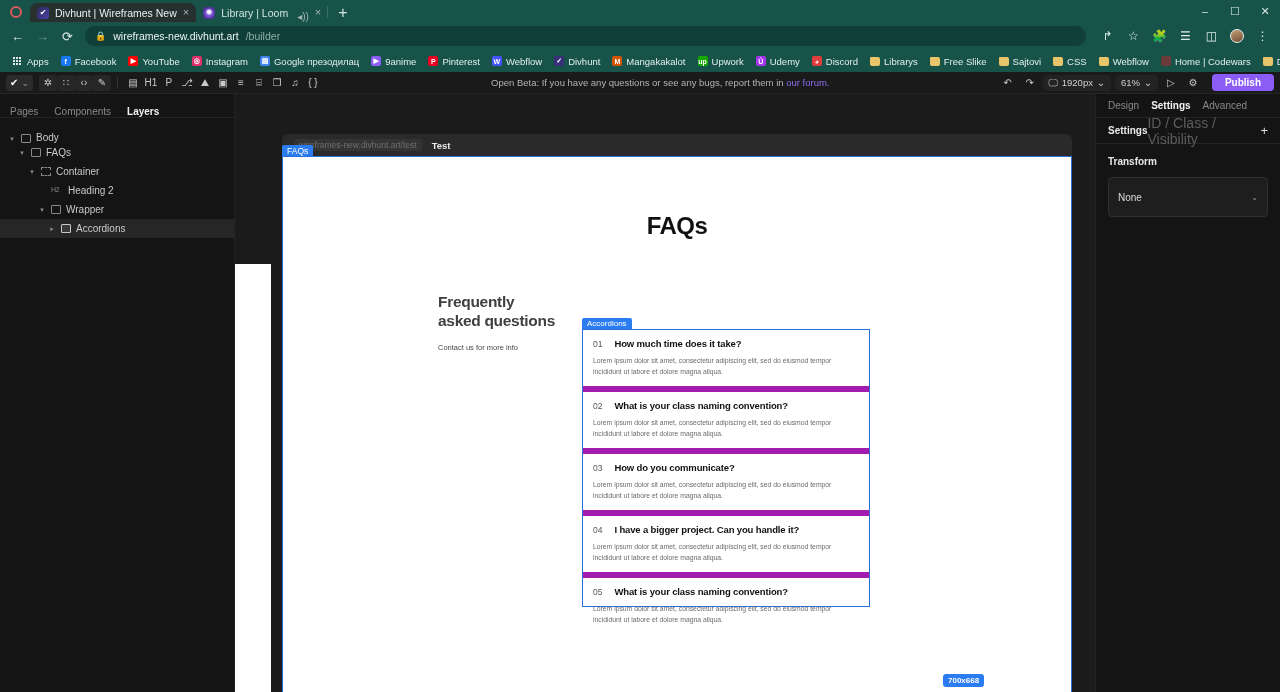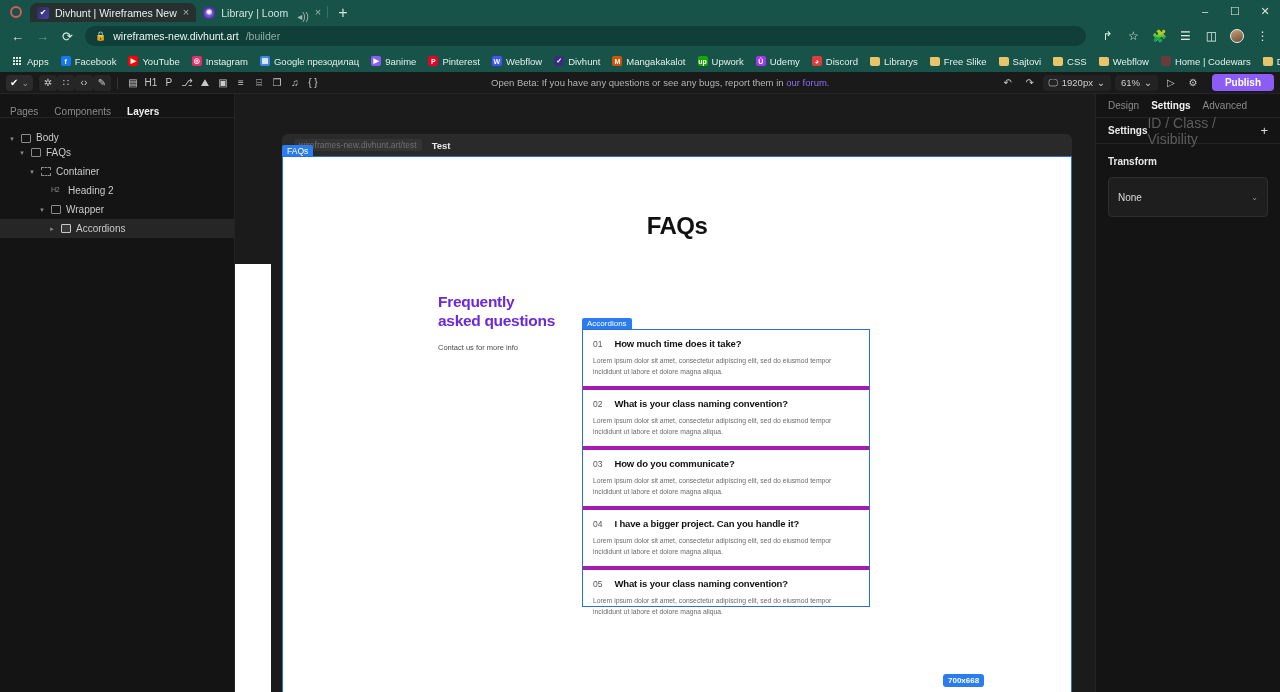"Frequently" .faq-left h3 { color: #6d28d9 -> #404040 }
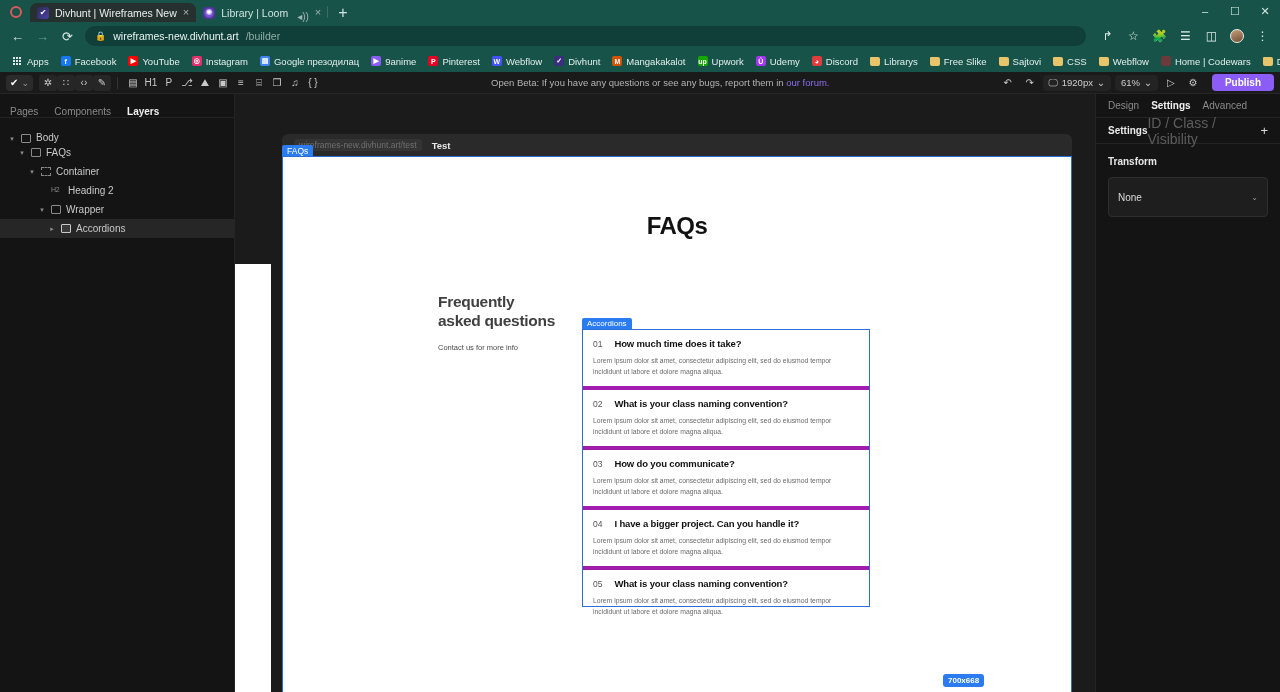"01" .acc-item { border-bottom: 4px solid #a21caf -> 6px solid #a21caf }
